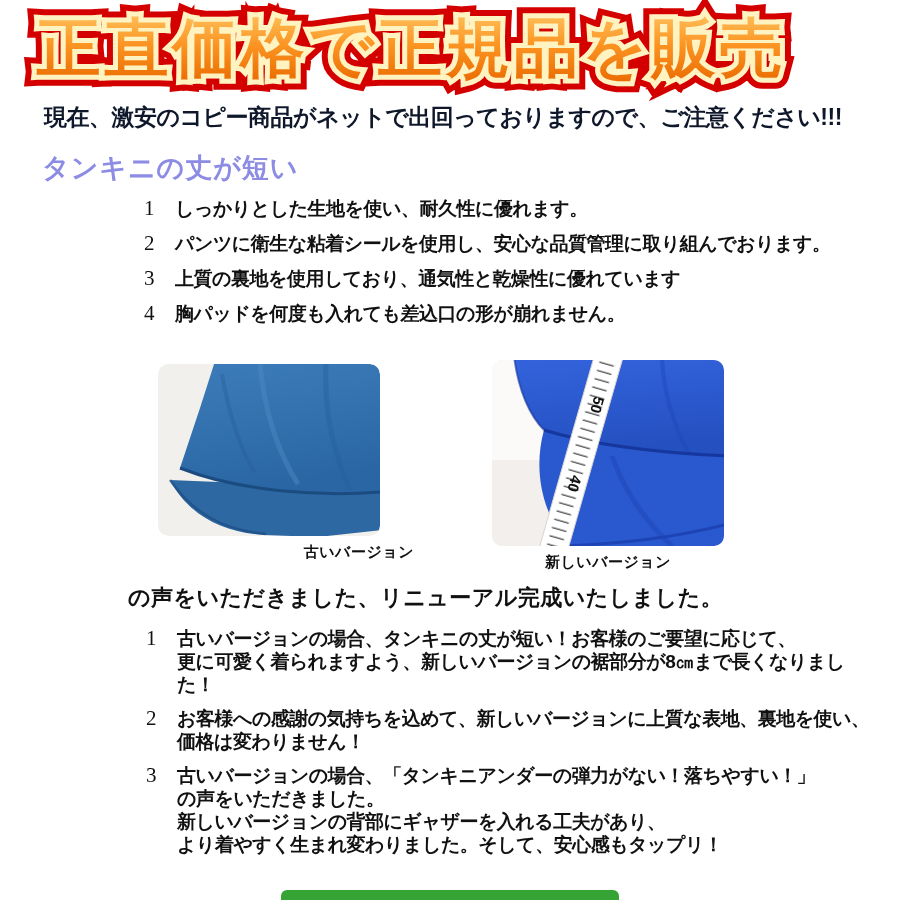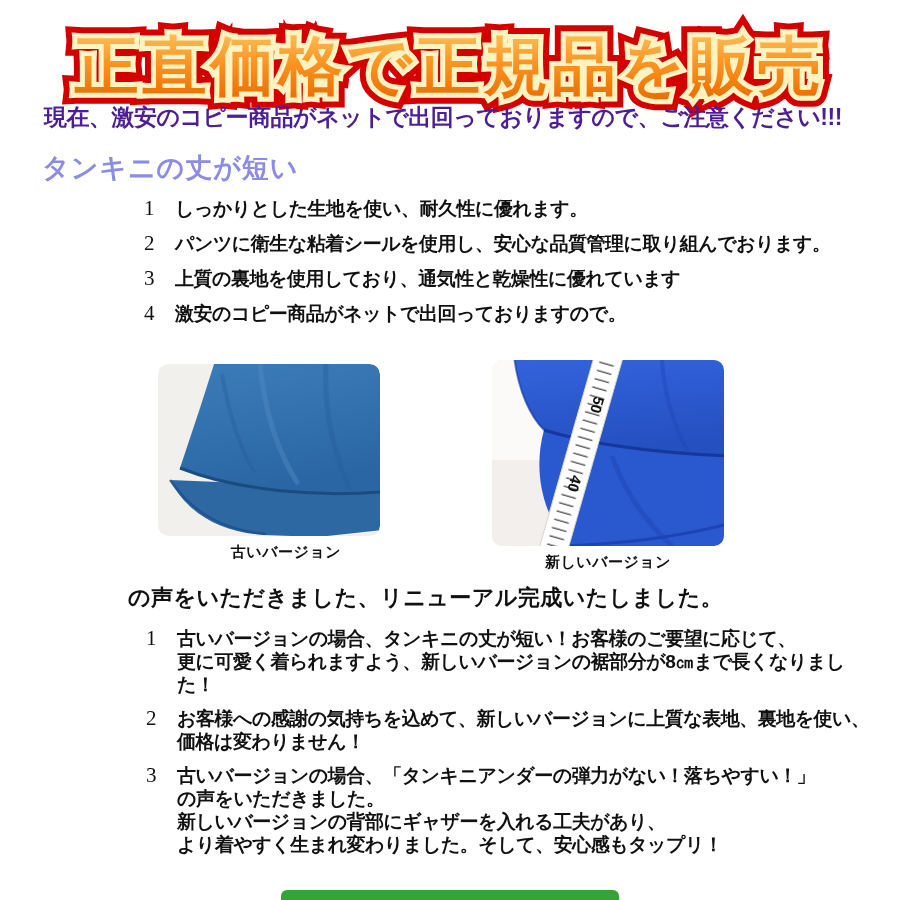"正直価格で正規品を販売" .banner { margin-left: 38px -> none; top: 20px -> 2px }
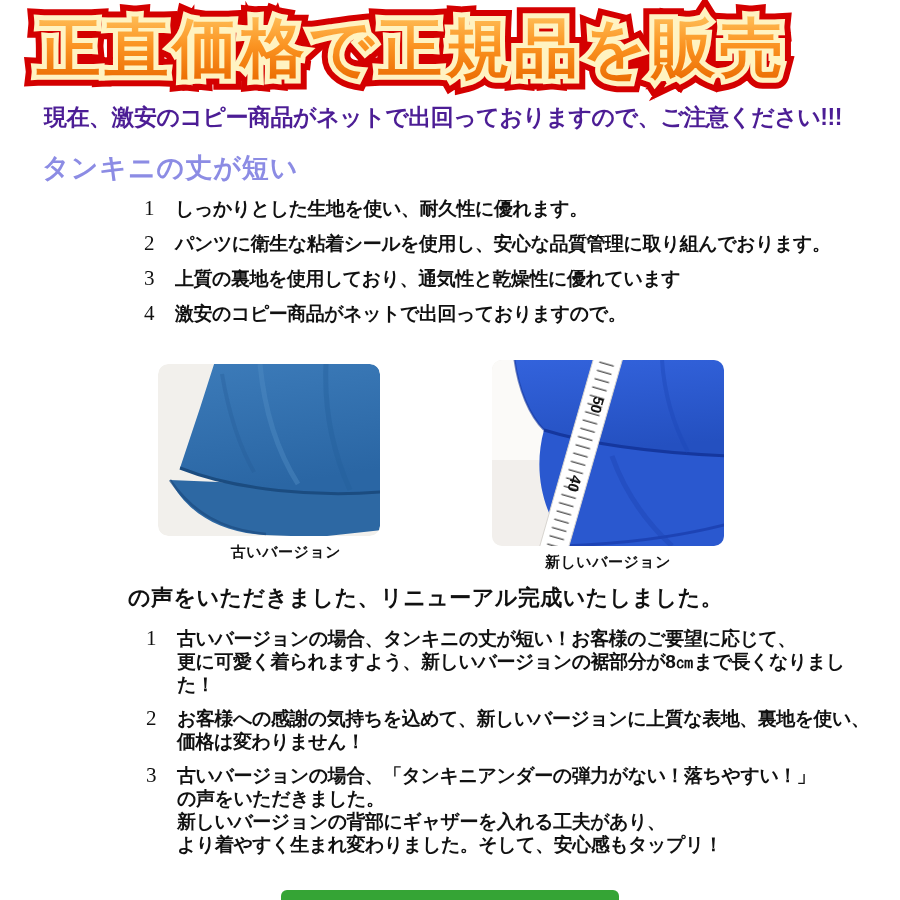"現在、激安のコピー商品がネットで出回っておりますので、ご注意ください!!!" .warning { color: #4c1d95 -> #0f172a }
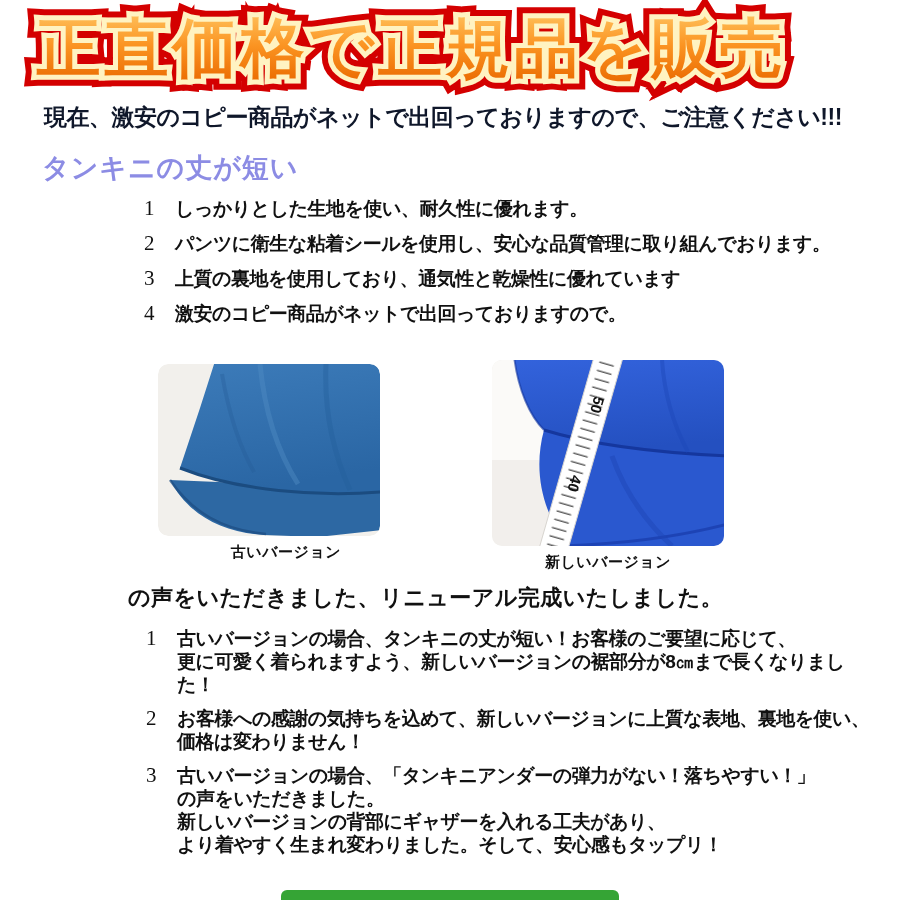"激安のコピー商品がネットで出回っておりますので。" span.item-text { text: 激安のコピー商品がネットで出回っておりますので -> 胸パッドを何度も入れても差込口の形が崩れません }
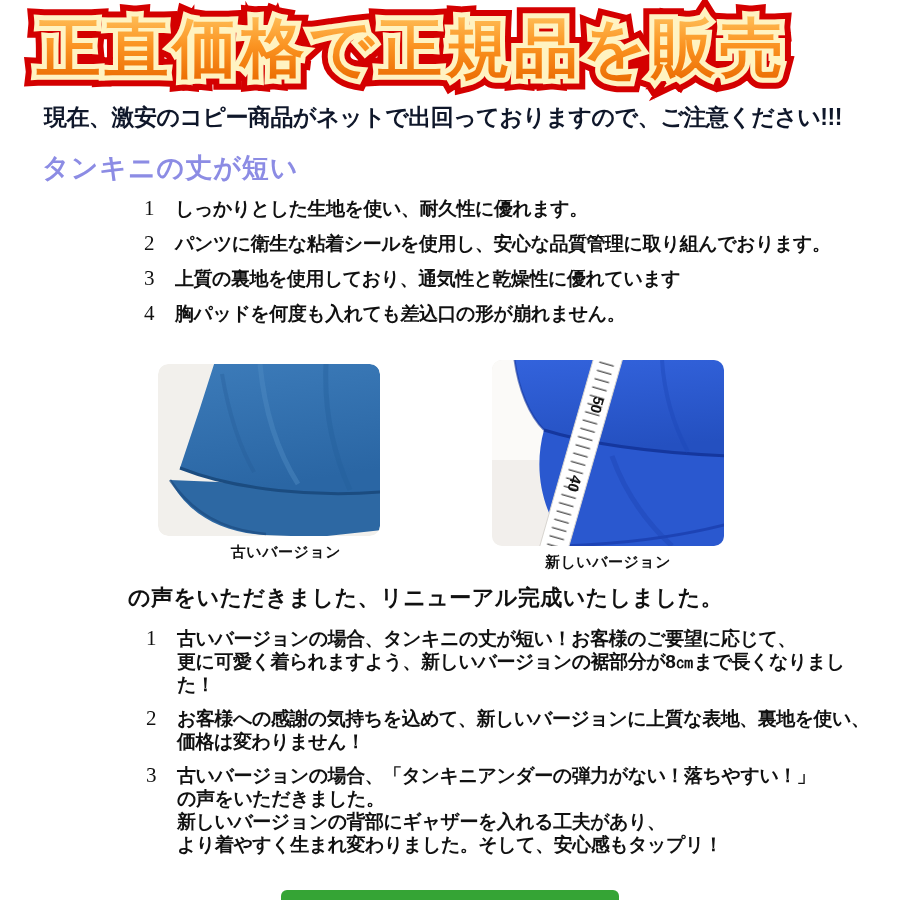"古いバージョン" .figure-old { text-align: none -> right }
